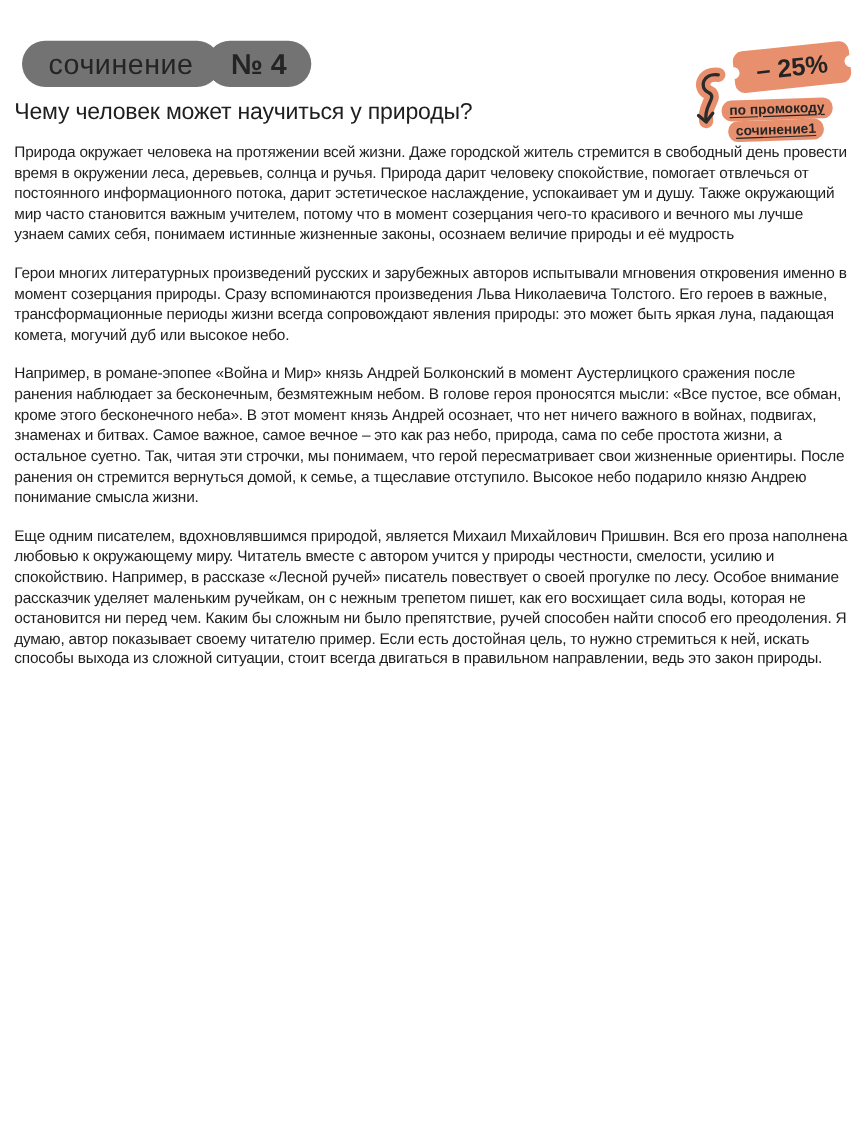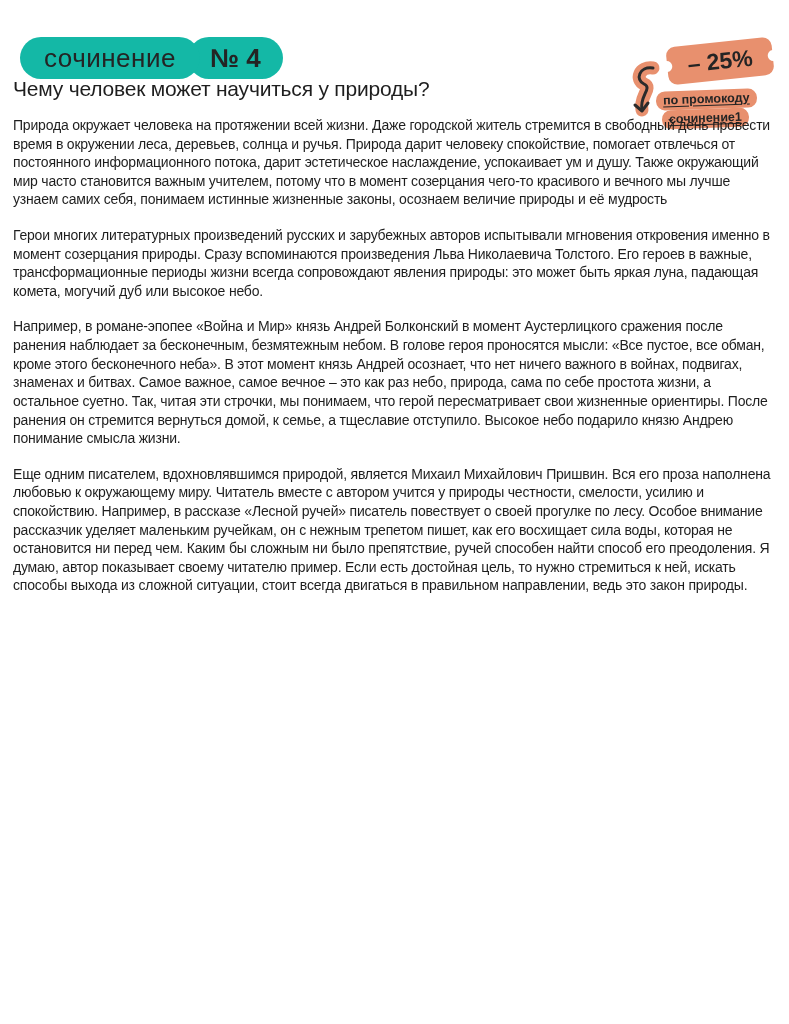"сочинение" .pill { background: #14b8a6 -> #737373 }
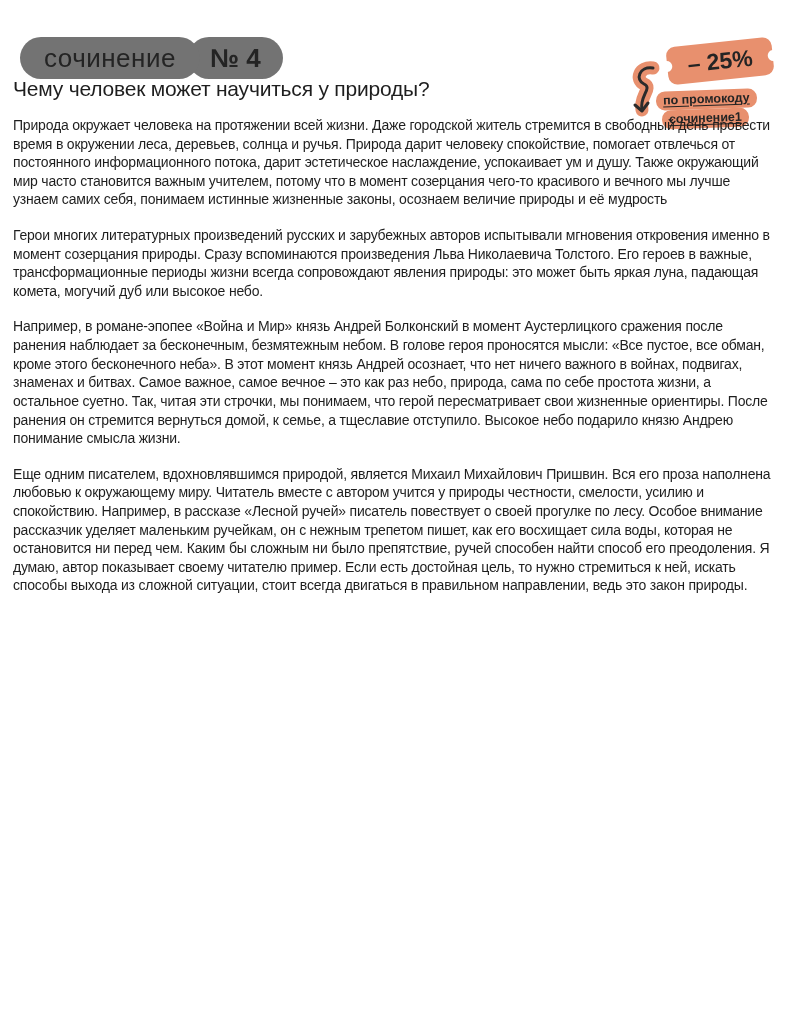"Чему человек может научиться у" .essay { top: 77px -> 90px }
